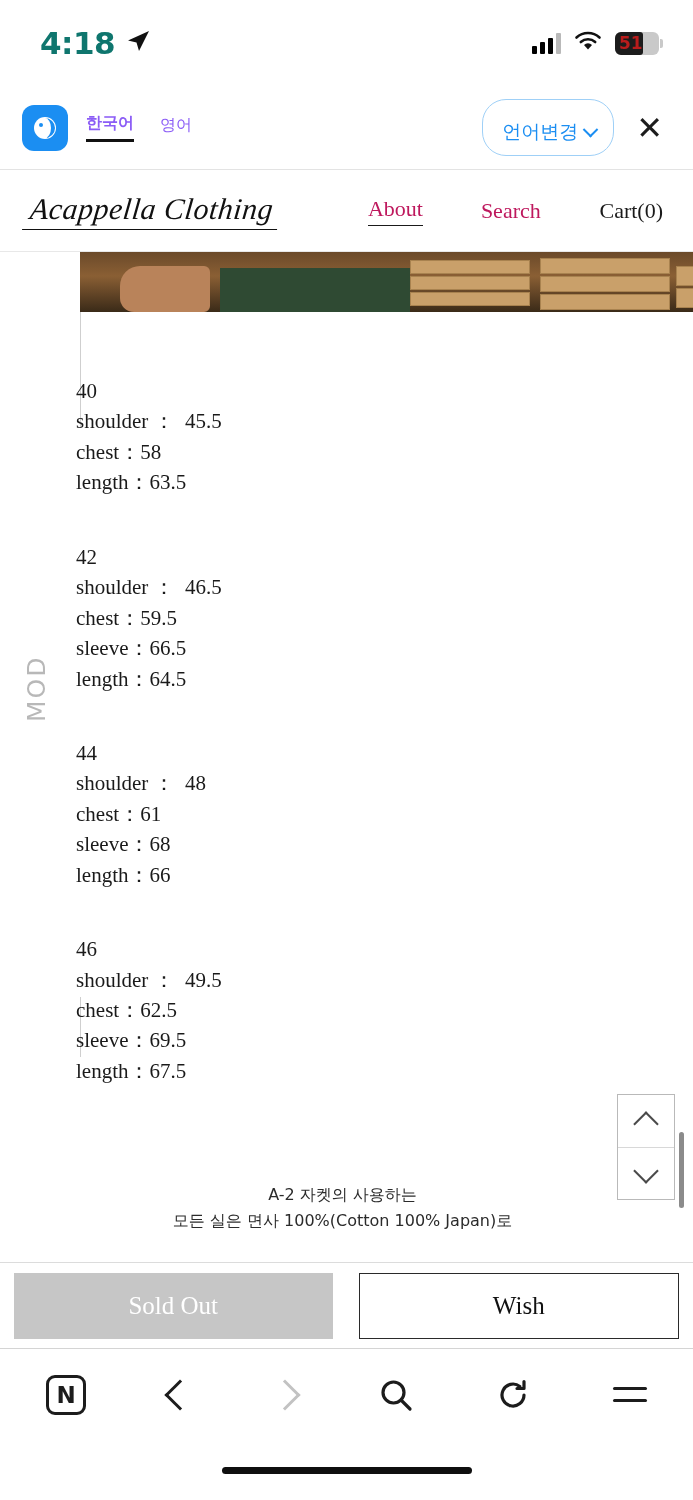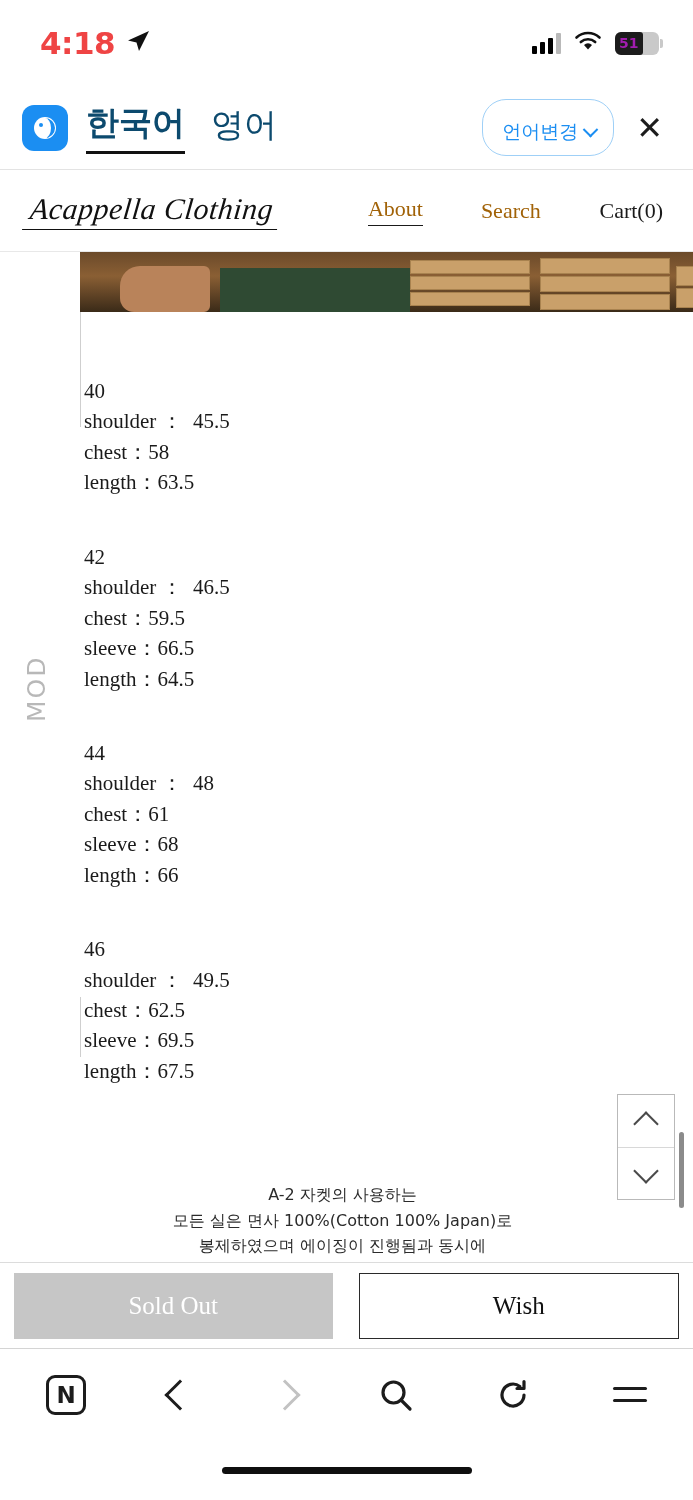"4:18" .status-time { color: #ef4444 -> #0f766e }
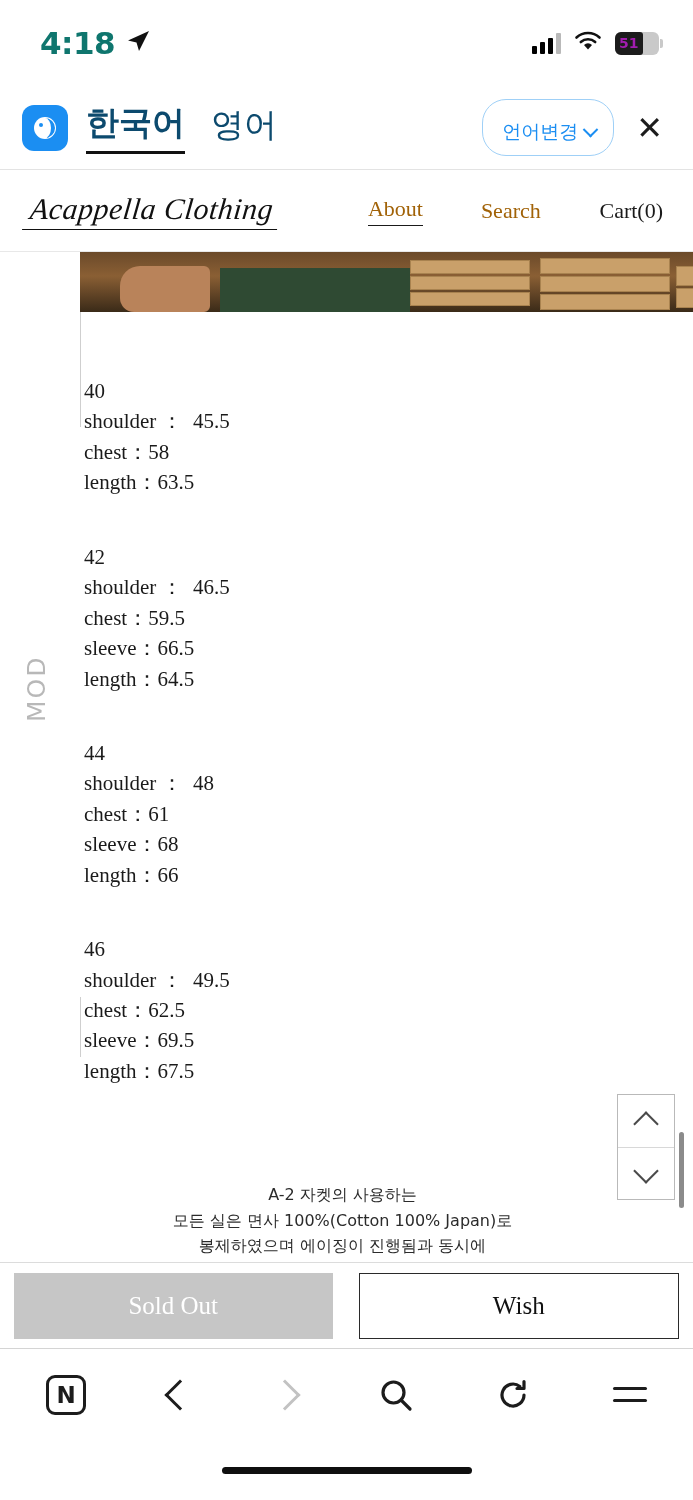"51" .battery .lvl { color: #a21caf -> #b91c1c; font-size: 14px -> 17px }
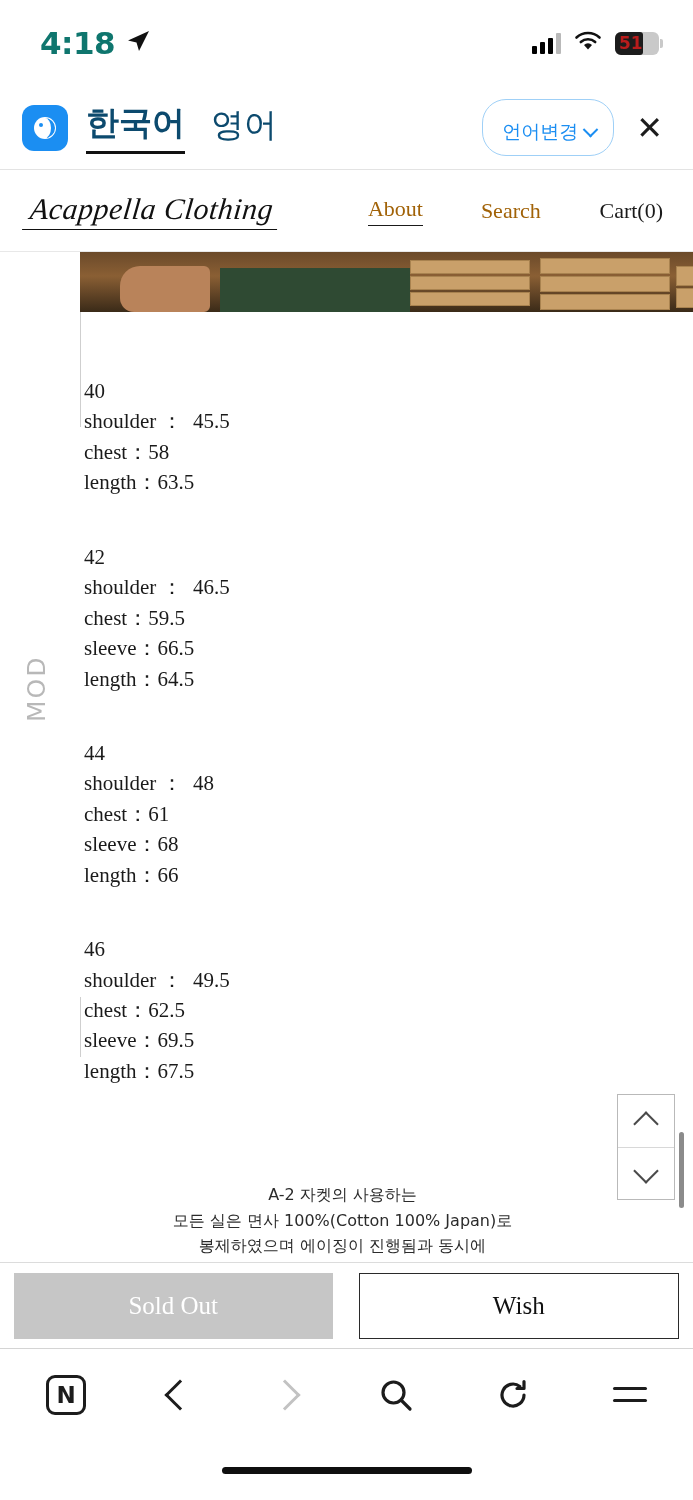"한국어" .lang-tab { color: #0c4a6e -> #8b5cf6; font-size: 33px -> 16px }
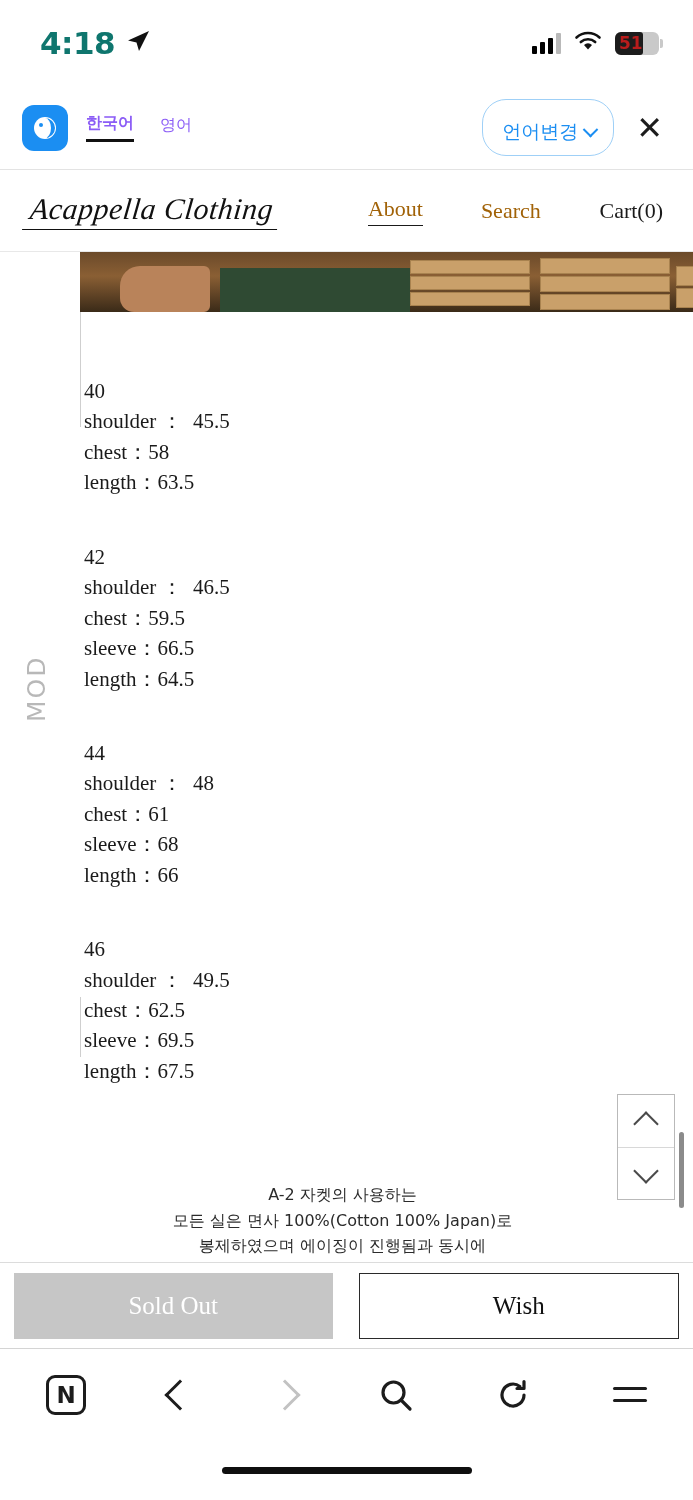"About" .nav-item { color: #a16207 -> #be185d }
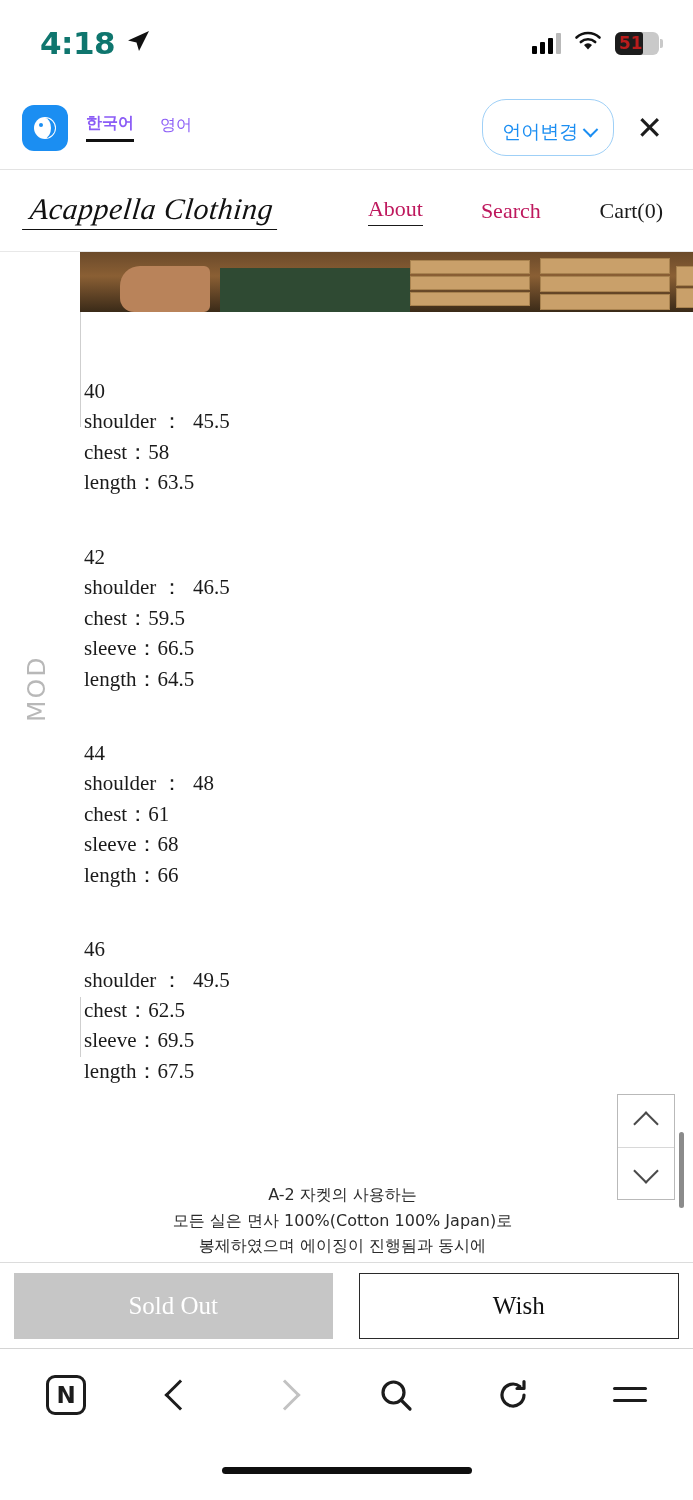"40" .size-list { left: 84px -> 76px }
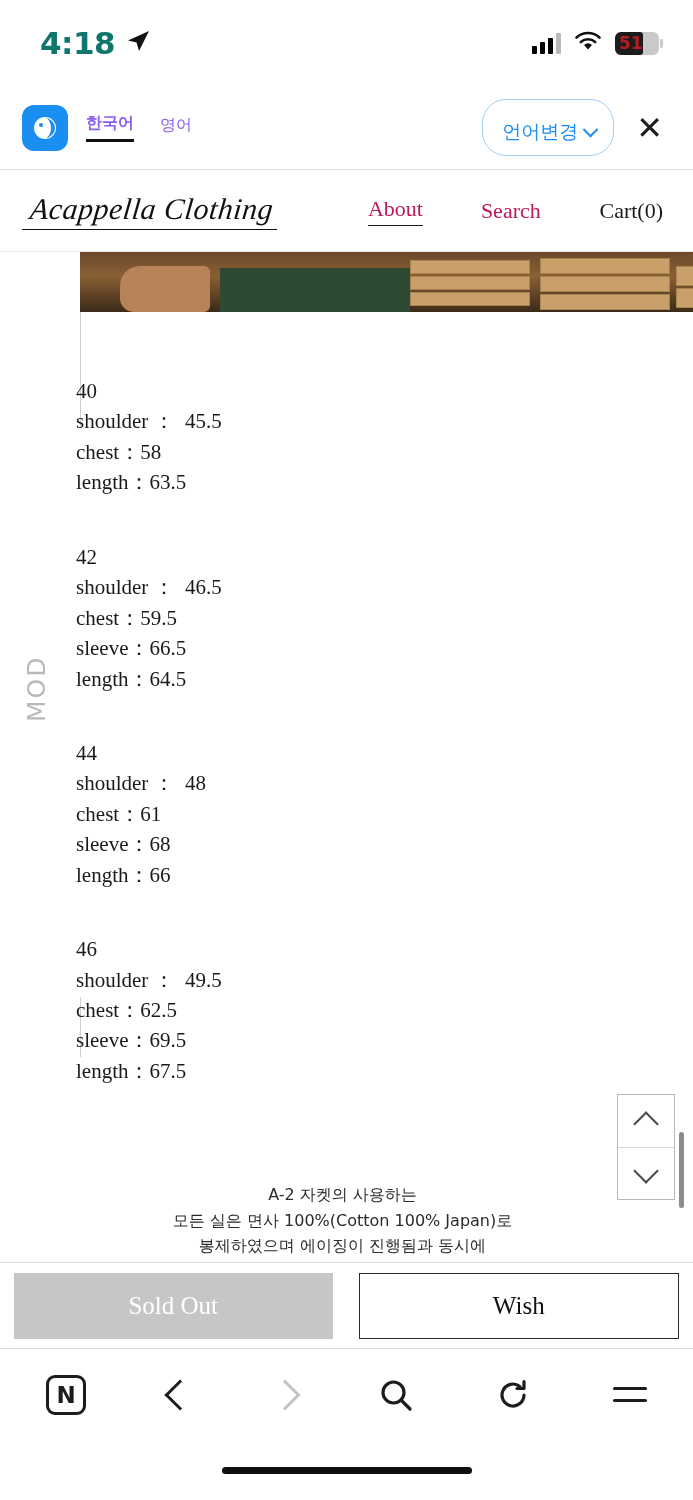"봉제하였으며 에이징이 진행됨과 동시에" div { html: <div>봉제하였으며 에이징이 진행됨과 동시에</div> -> none }
